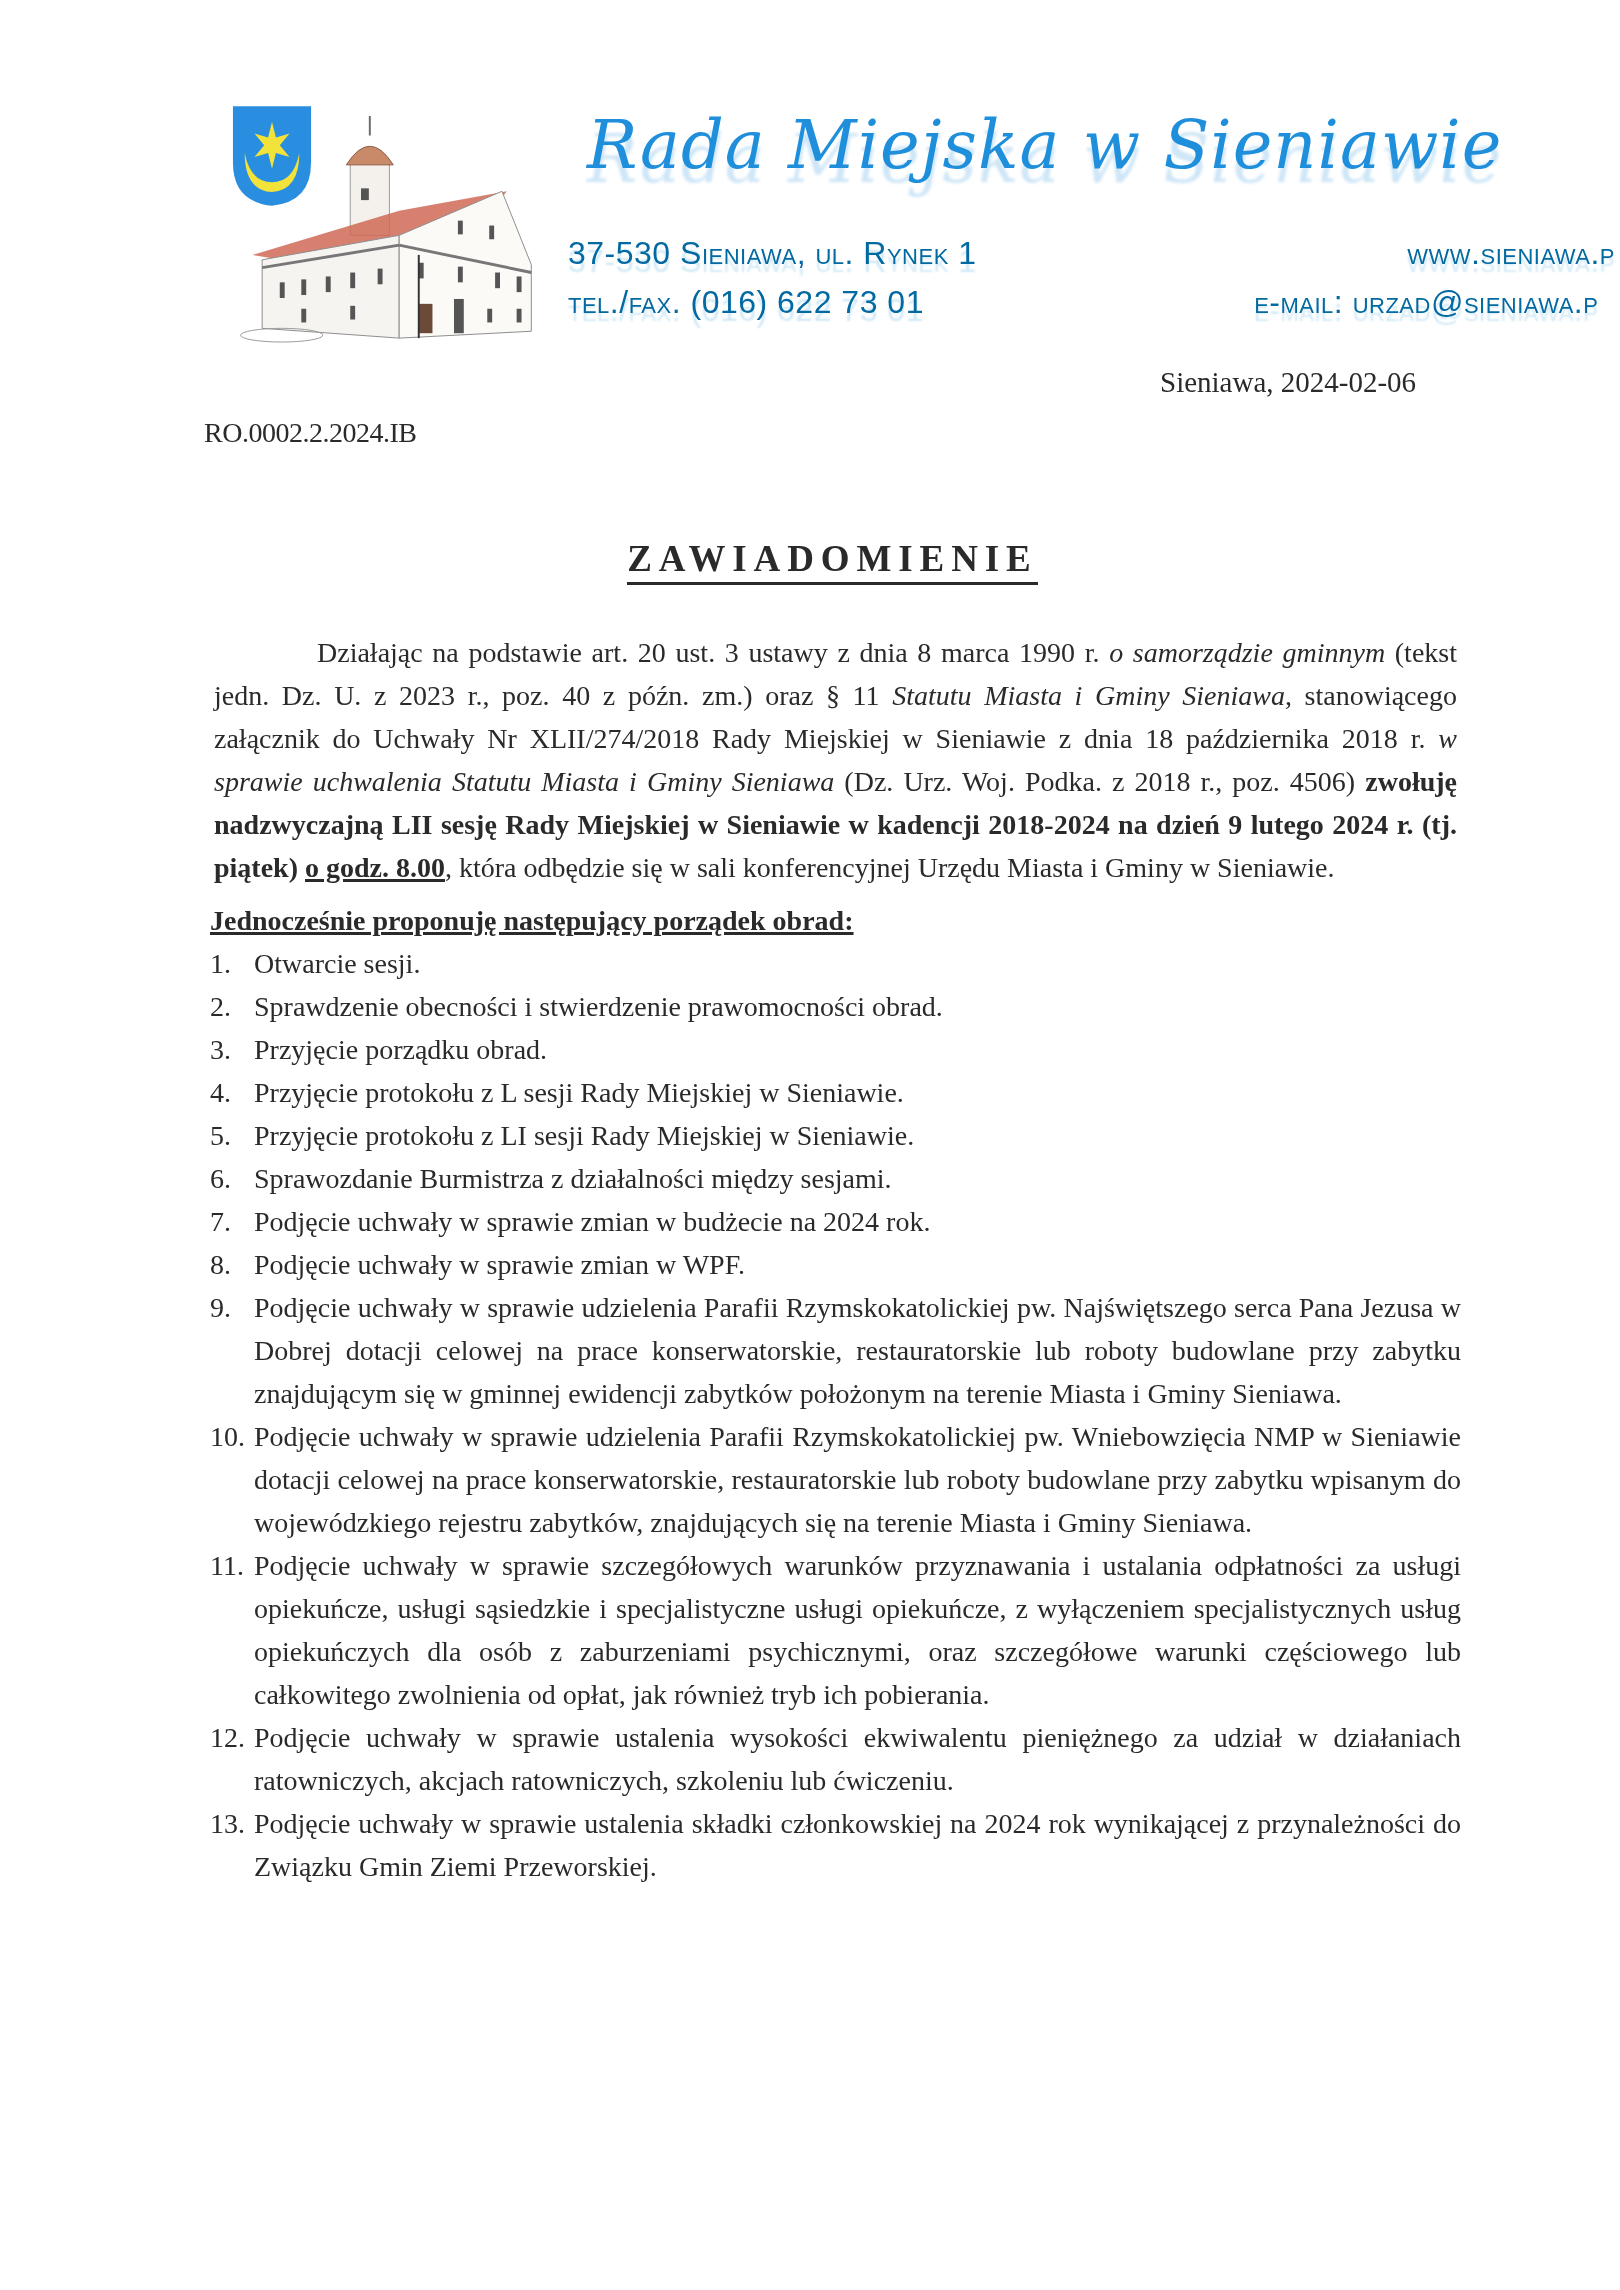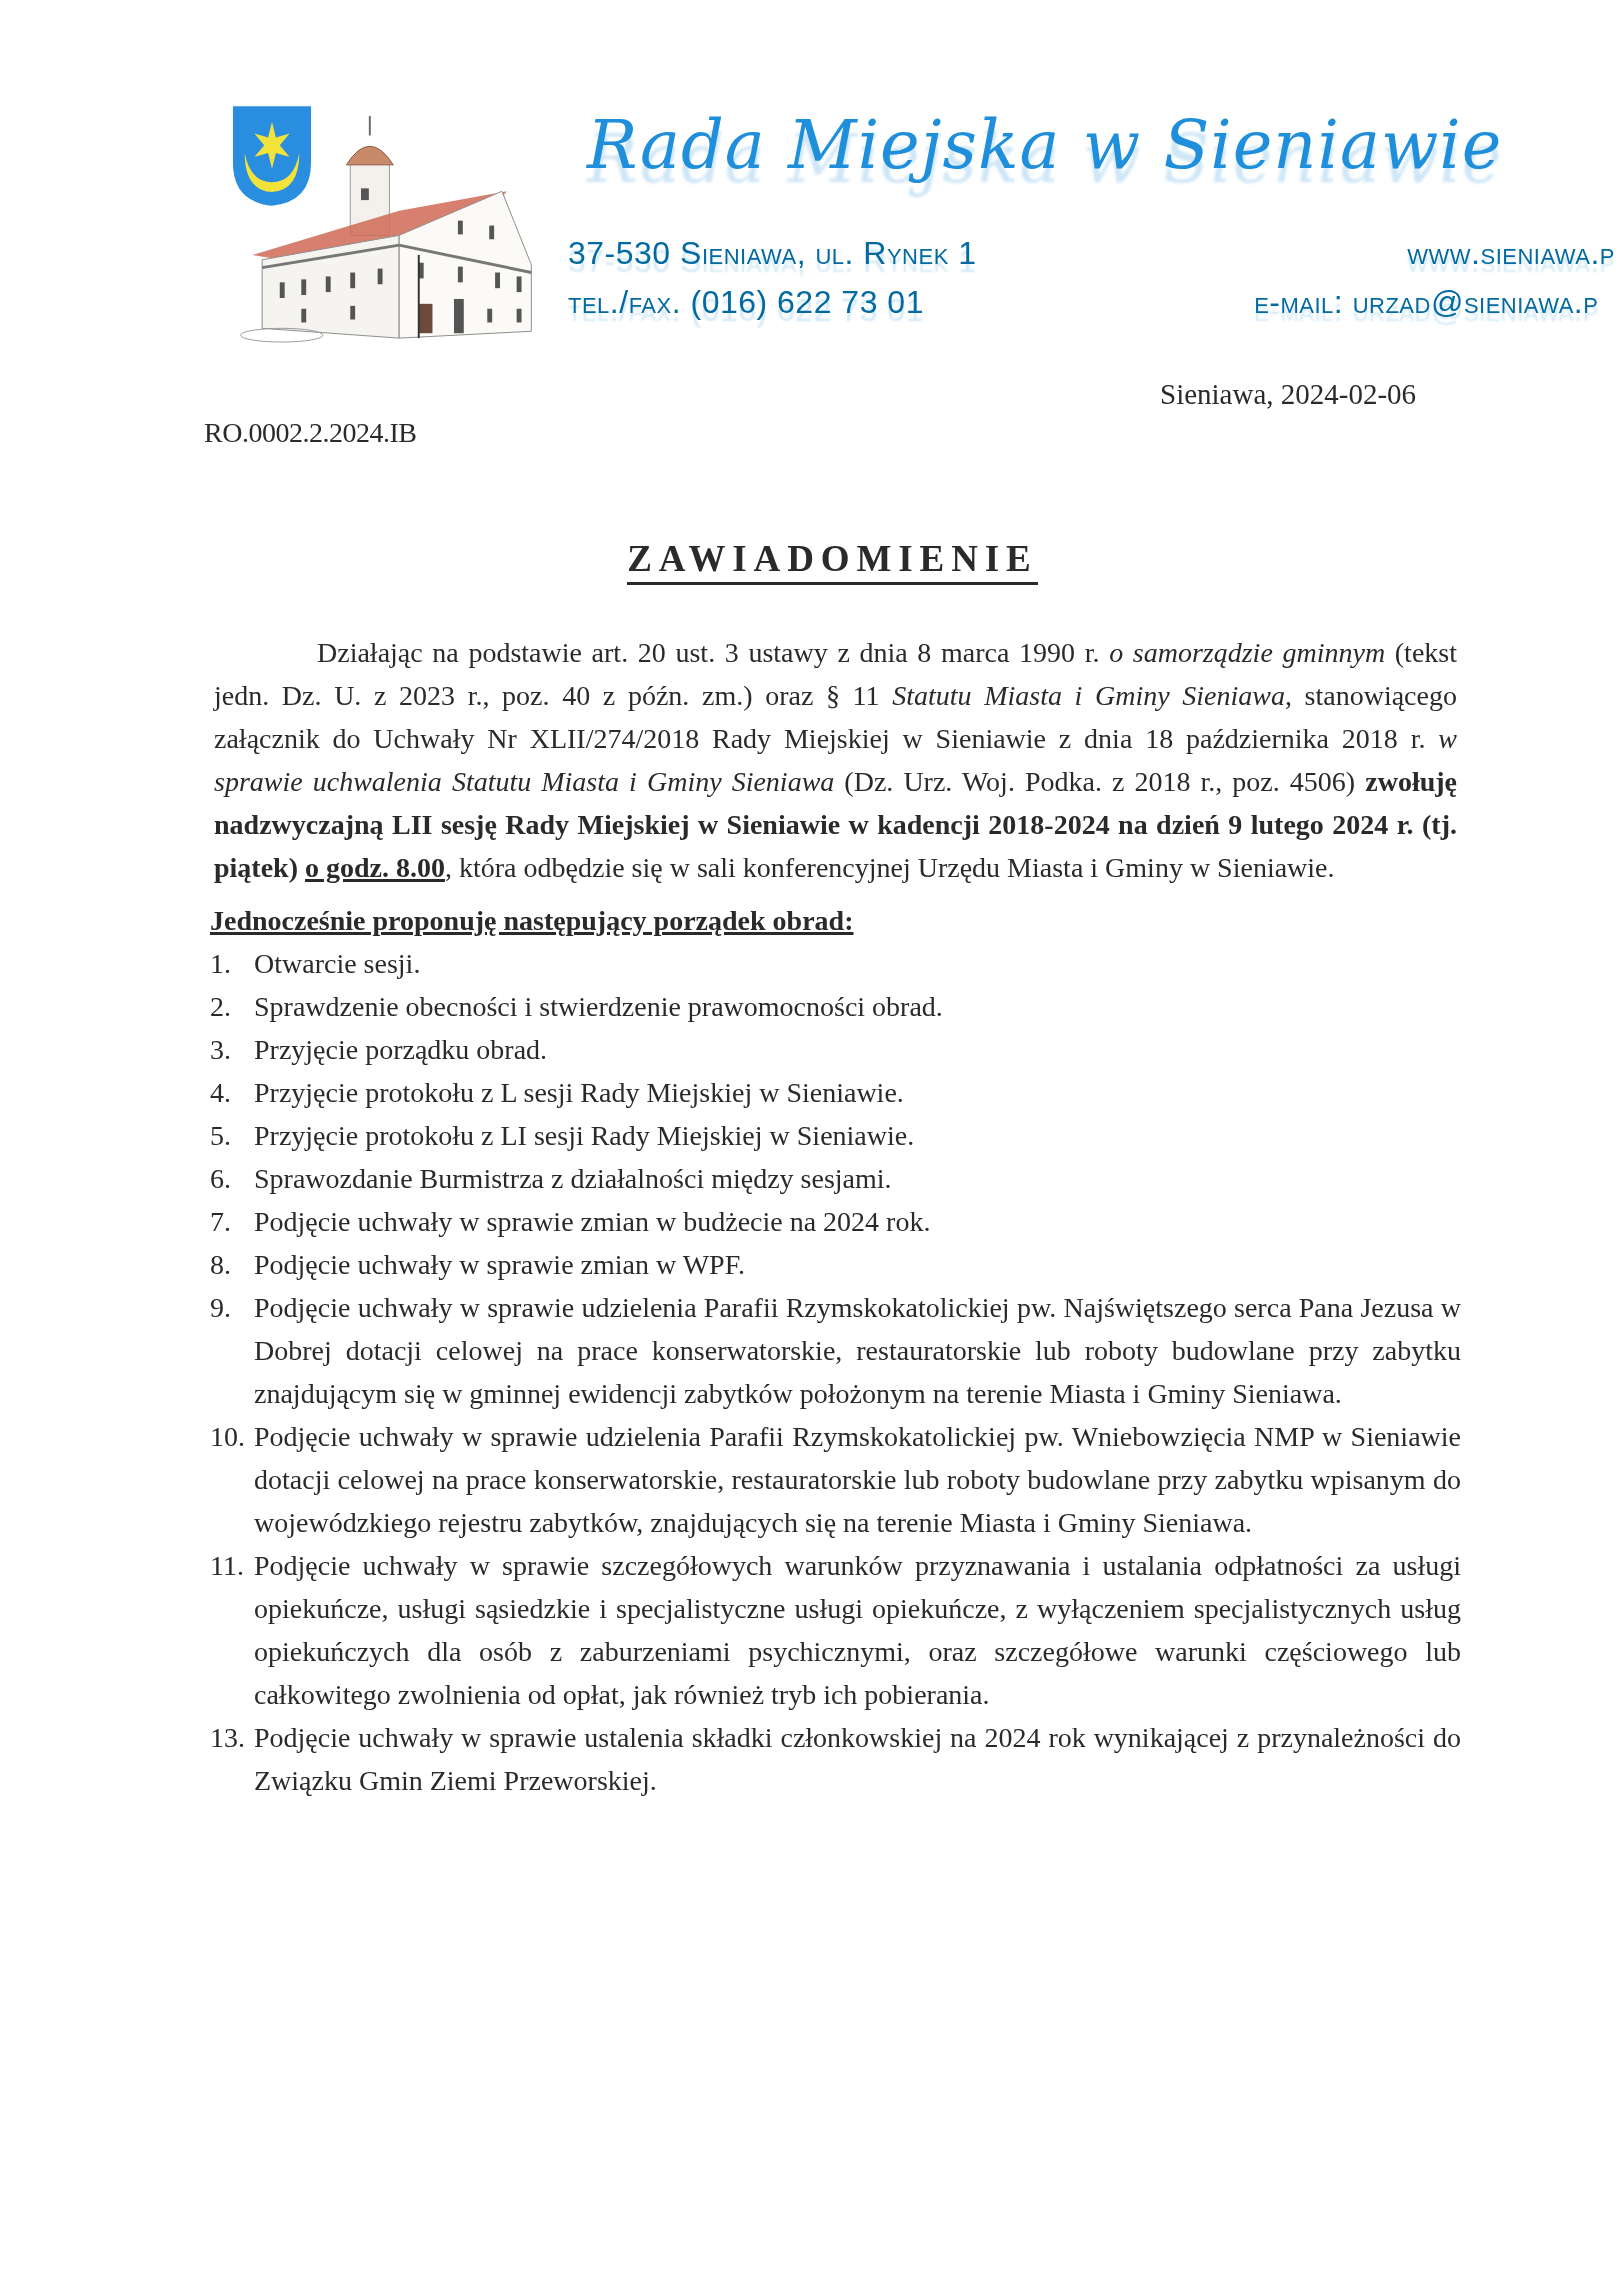"Sieniawa, 2024-02-06" .date { margin-top: 12px -> none }
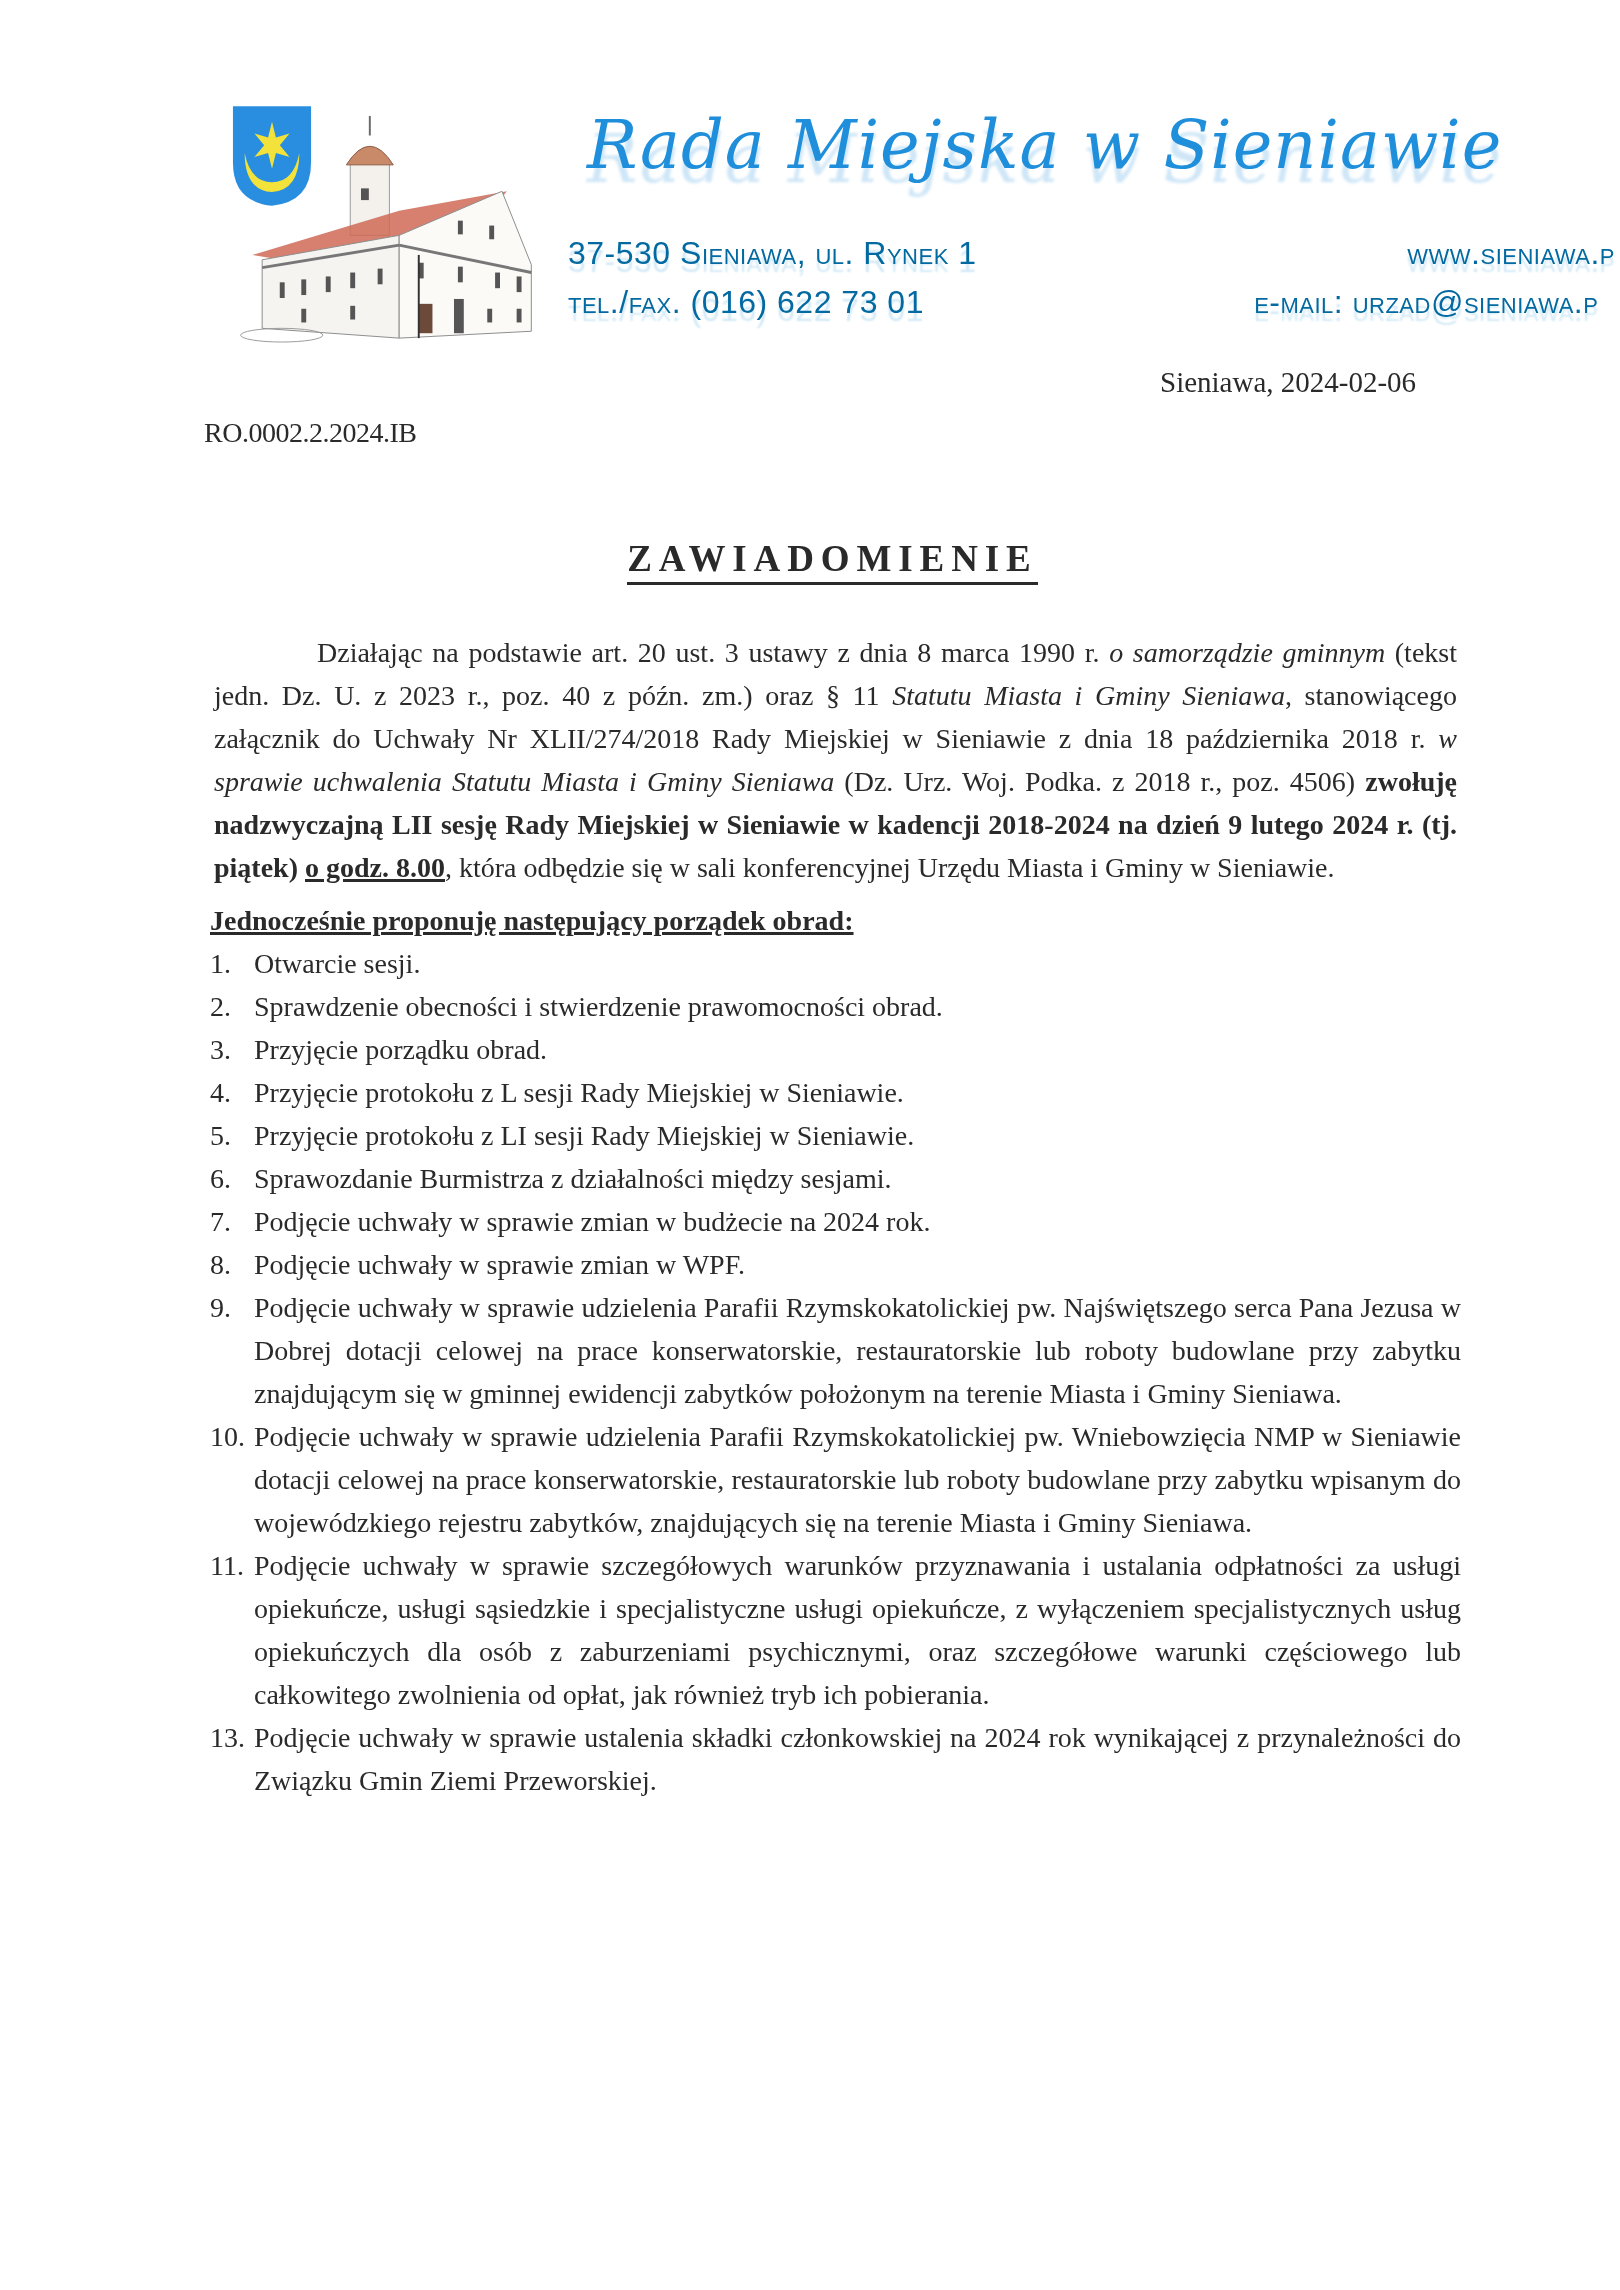"12." li.last-line-left { html: none -> <li> <span>12.</span> <span>Podjęcie uchwały w sprawie ustalenia wysokości ekwiwalentu pieniężnego za udział w działaniach ratowniczych, akcjach ratowniczych, szkoleniu lub ćwiczeniu.</span> </li> }
